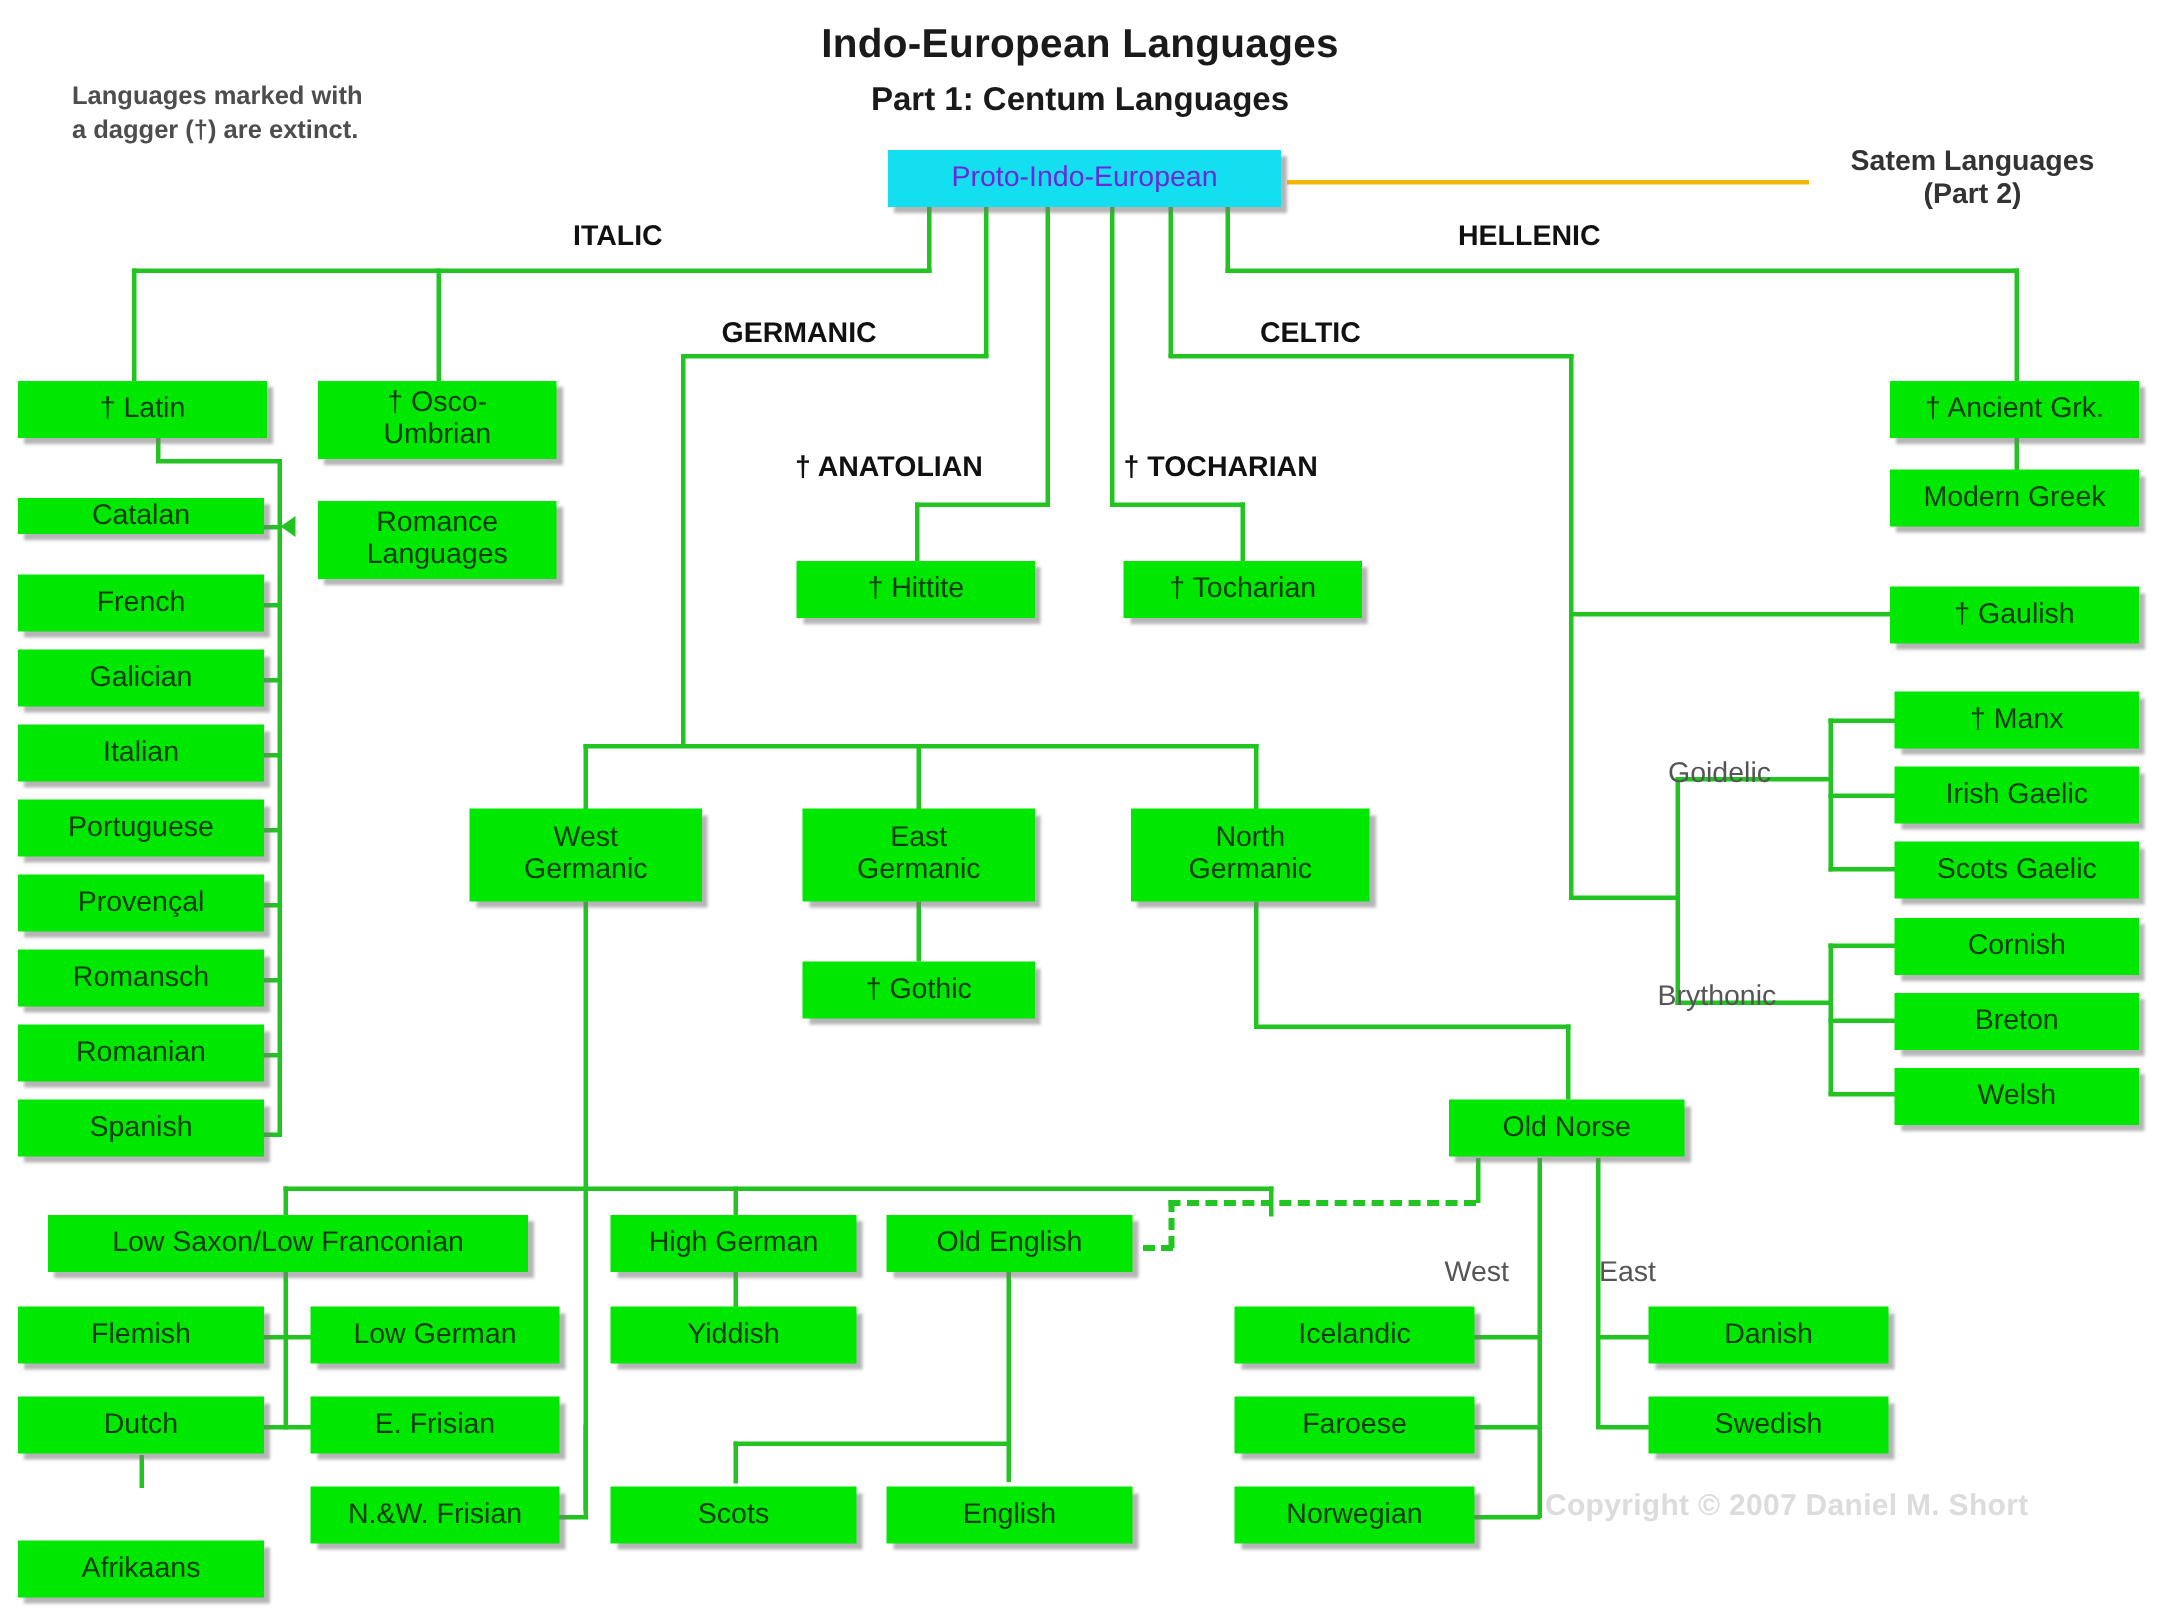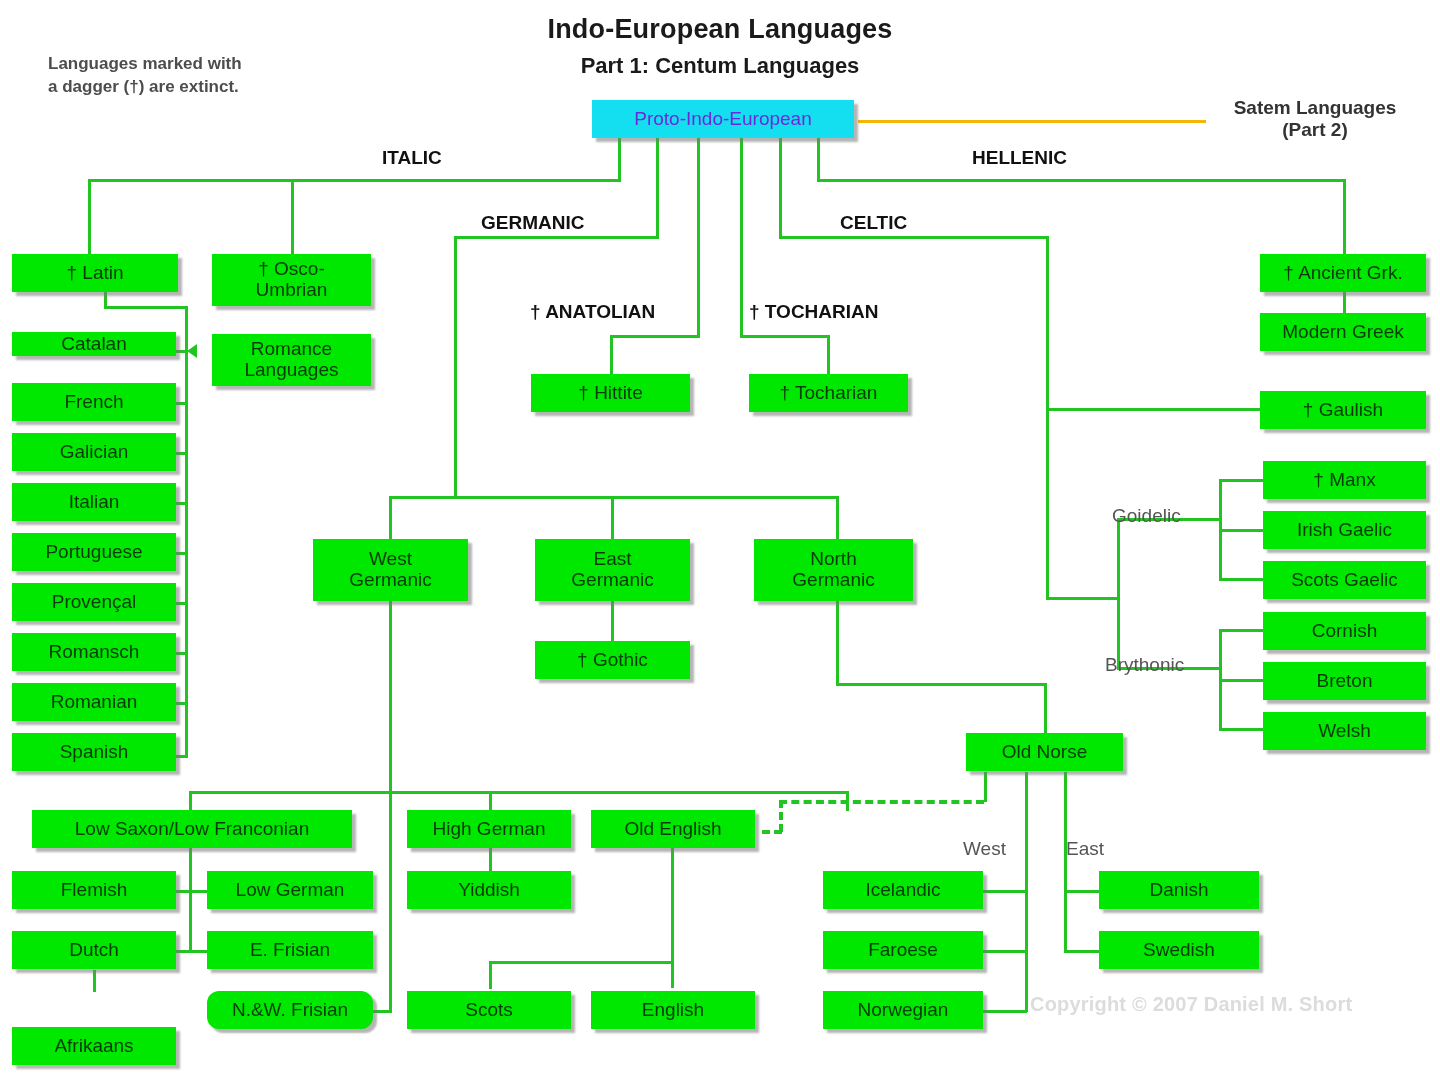"N.&W. Frisian" div.node { border-radius: 12px -> none }
